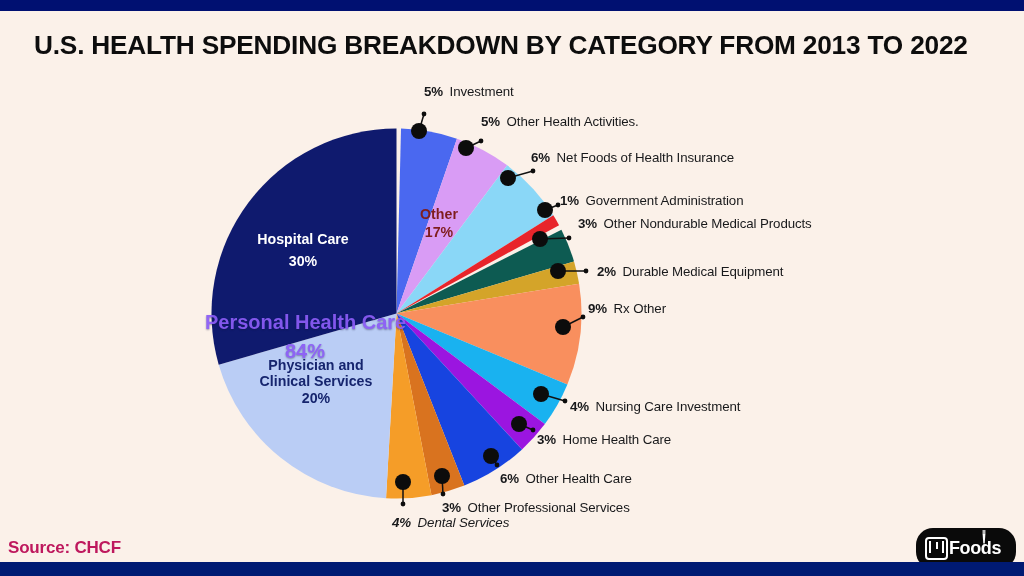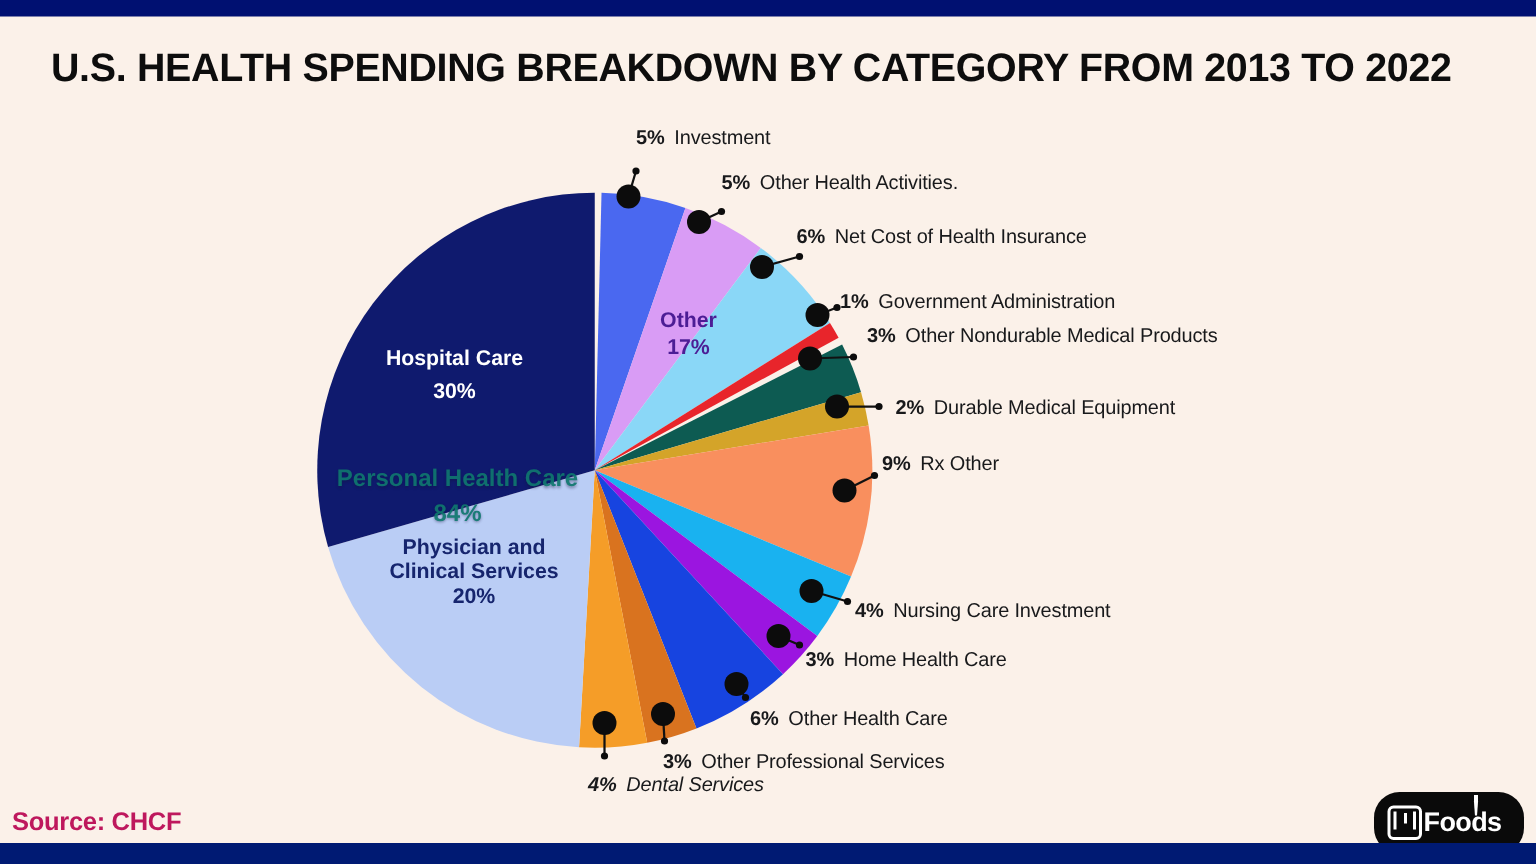"Net Cost of Health Insurance" span { text: Cost -> Foods }
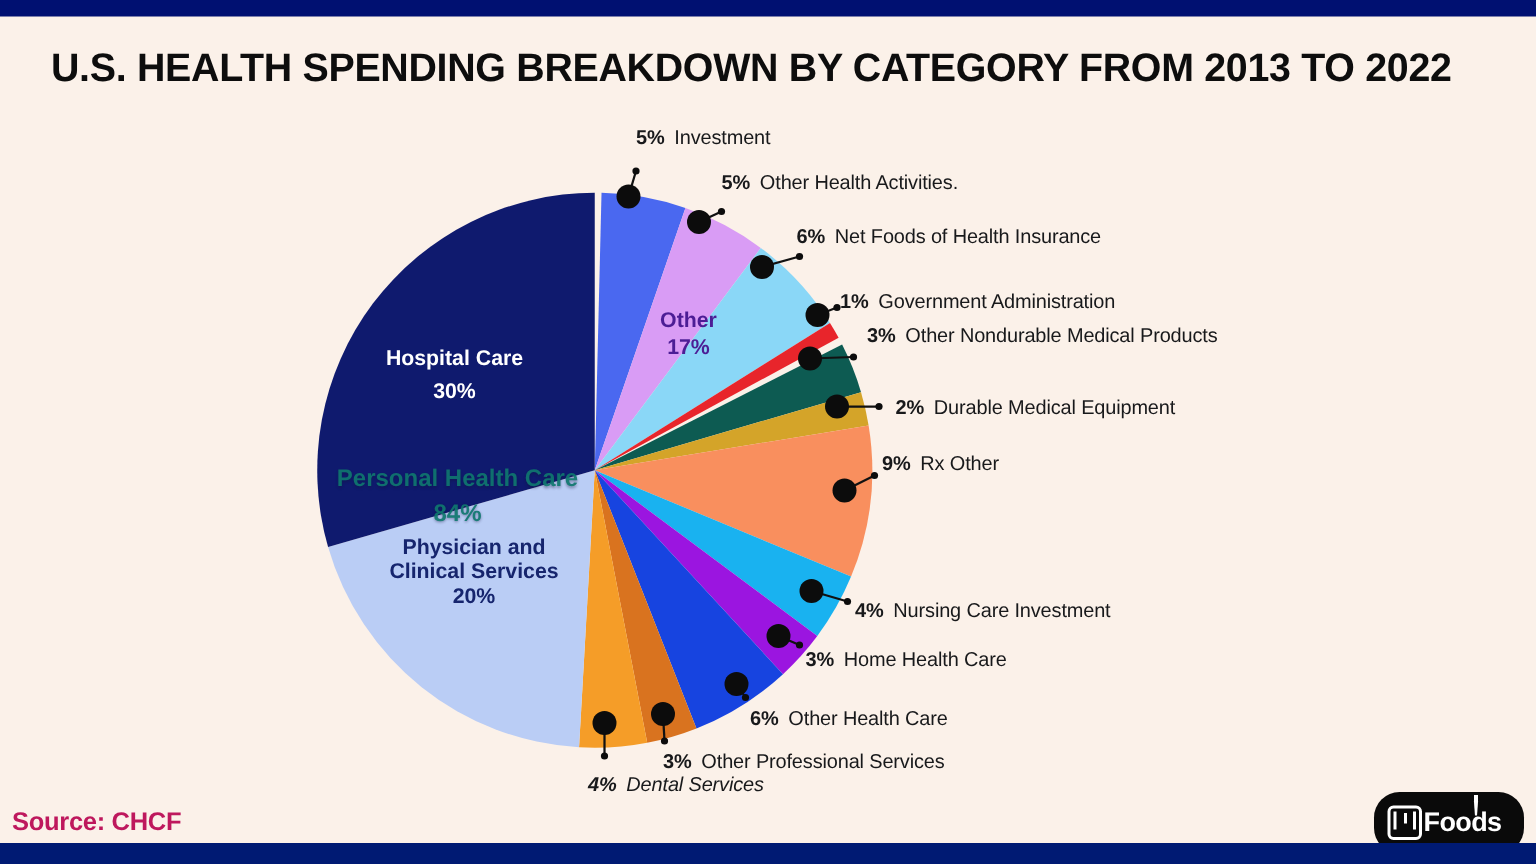"Other" #lbl-other { color: #4c1d95 -> #7f1d1d; left: 420px -> 400px }
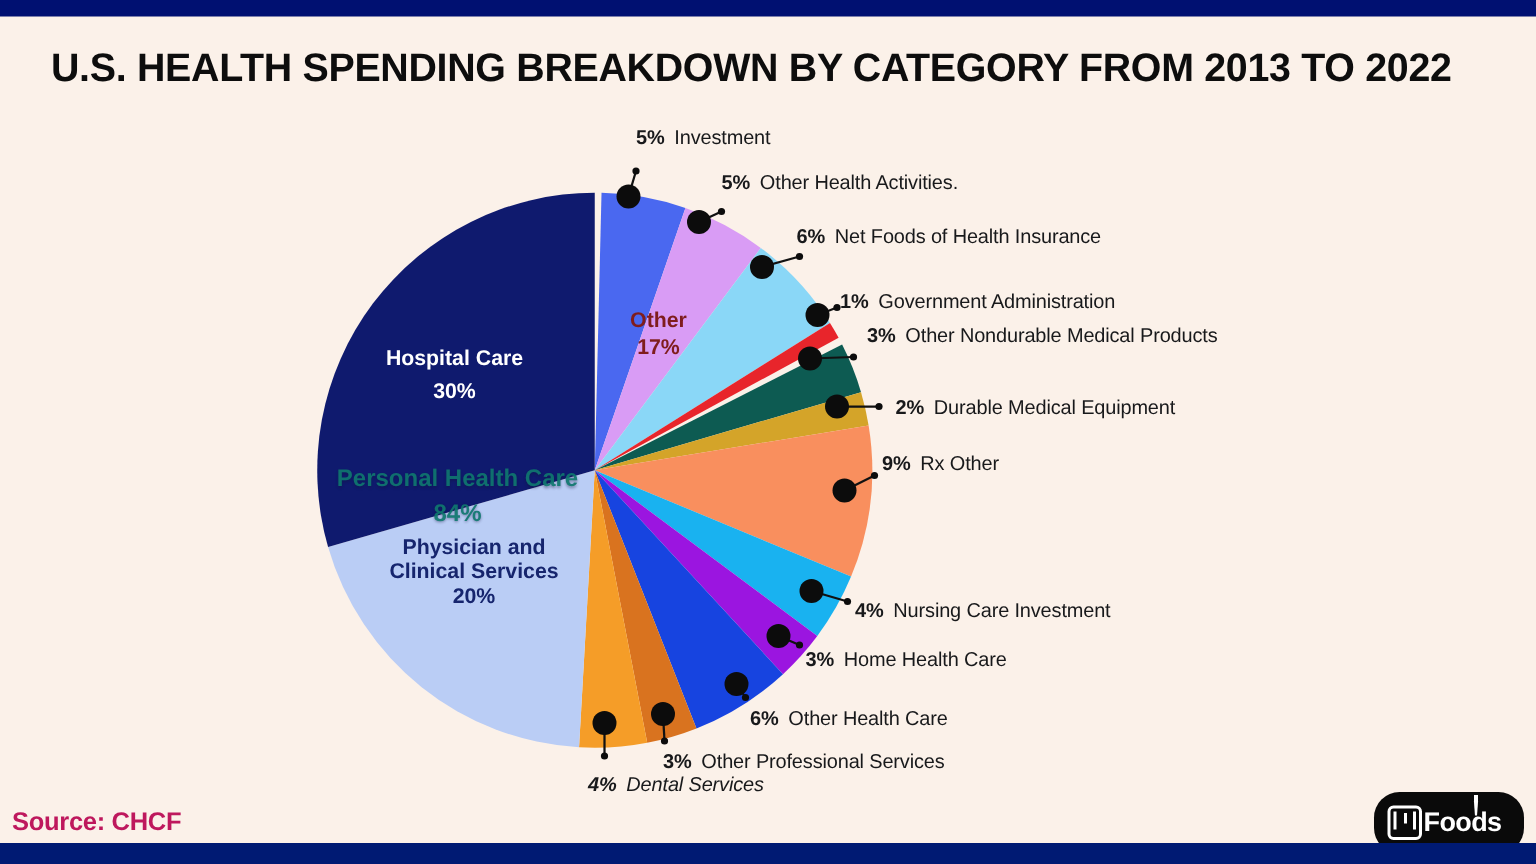"Personal Health Care" #lbl-personal { color: #0f766e -> #8b5cf6; font-size: 16px -> 20px }
